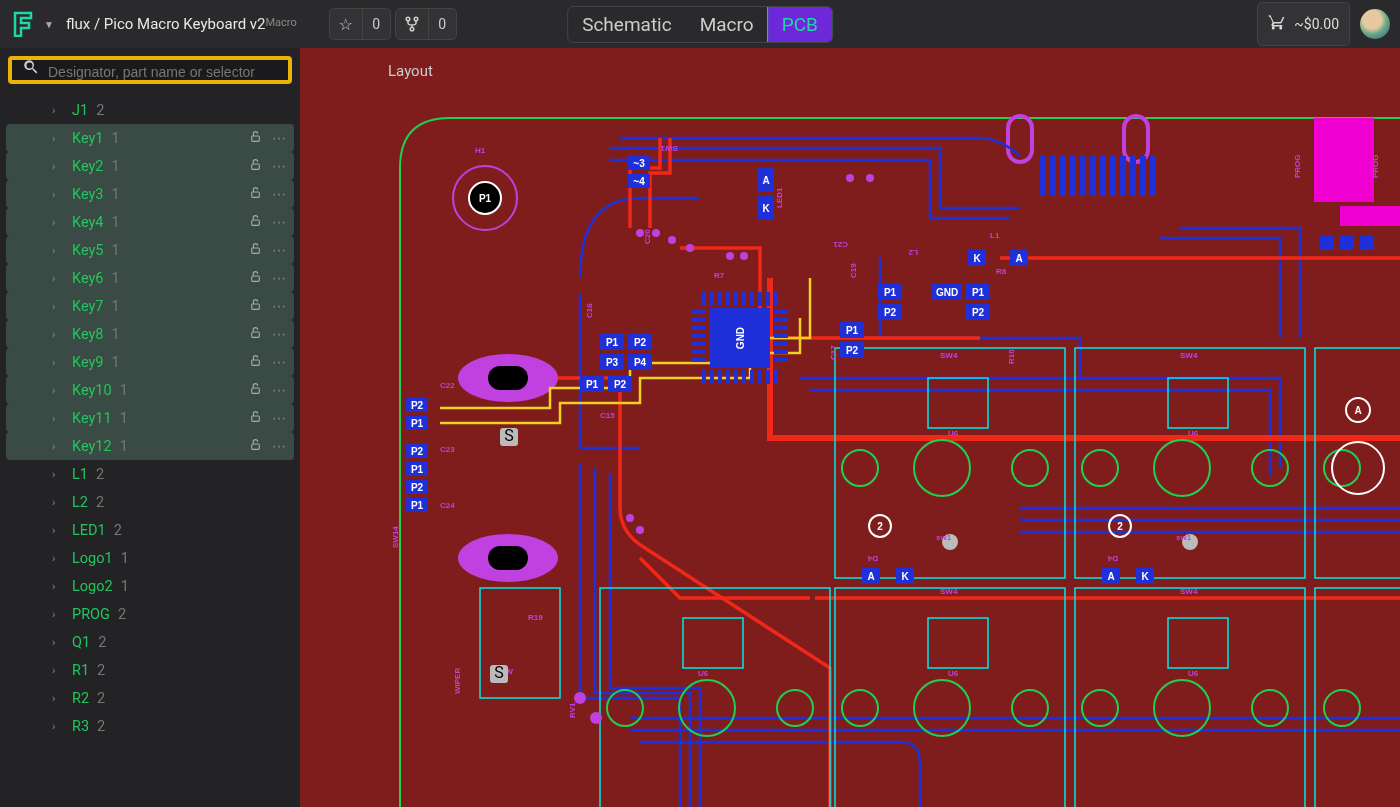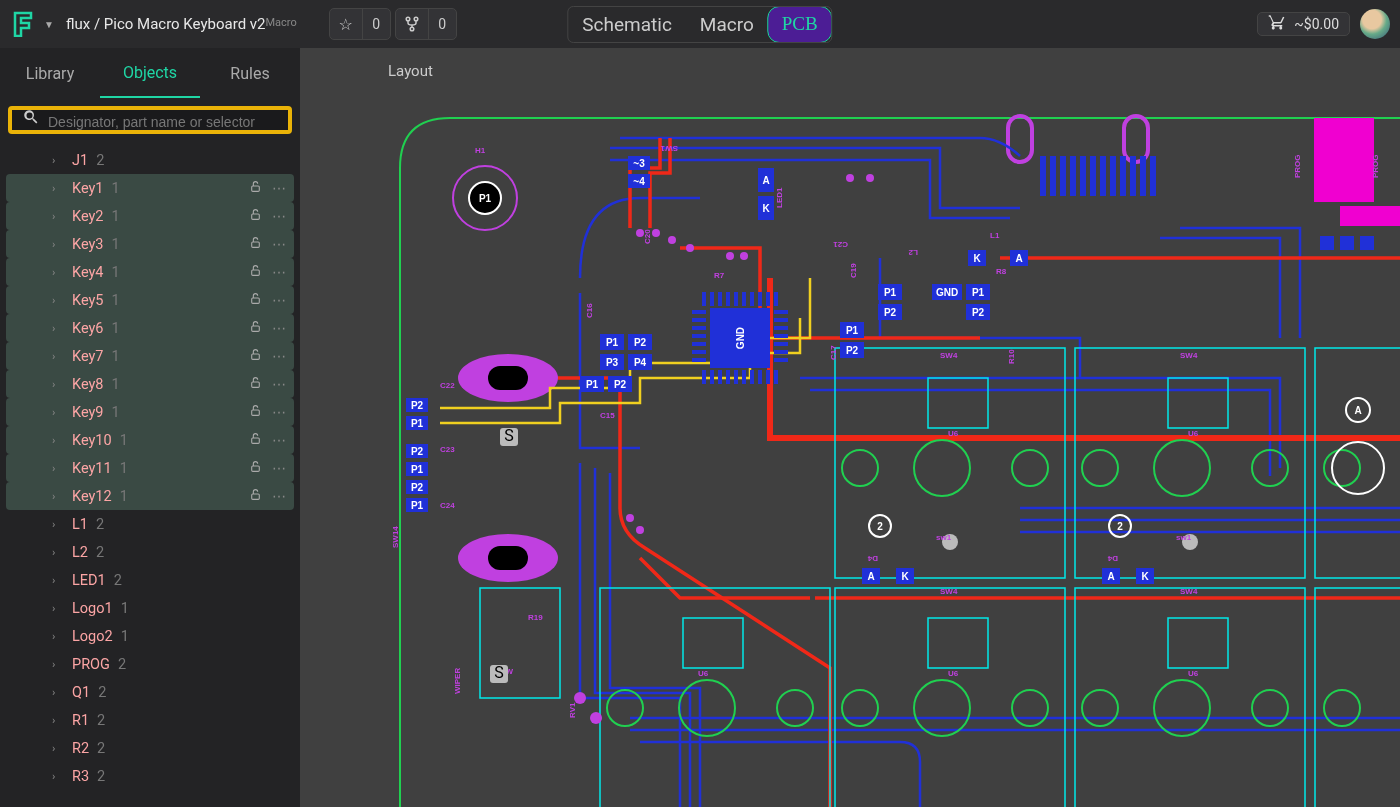"PCB" .view-btn.active { background: #4c1d95 -> #6d28d9; border-radius: 11px -> 0; font-family: Liberation Serif, serif -> none }
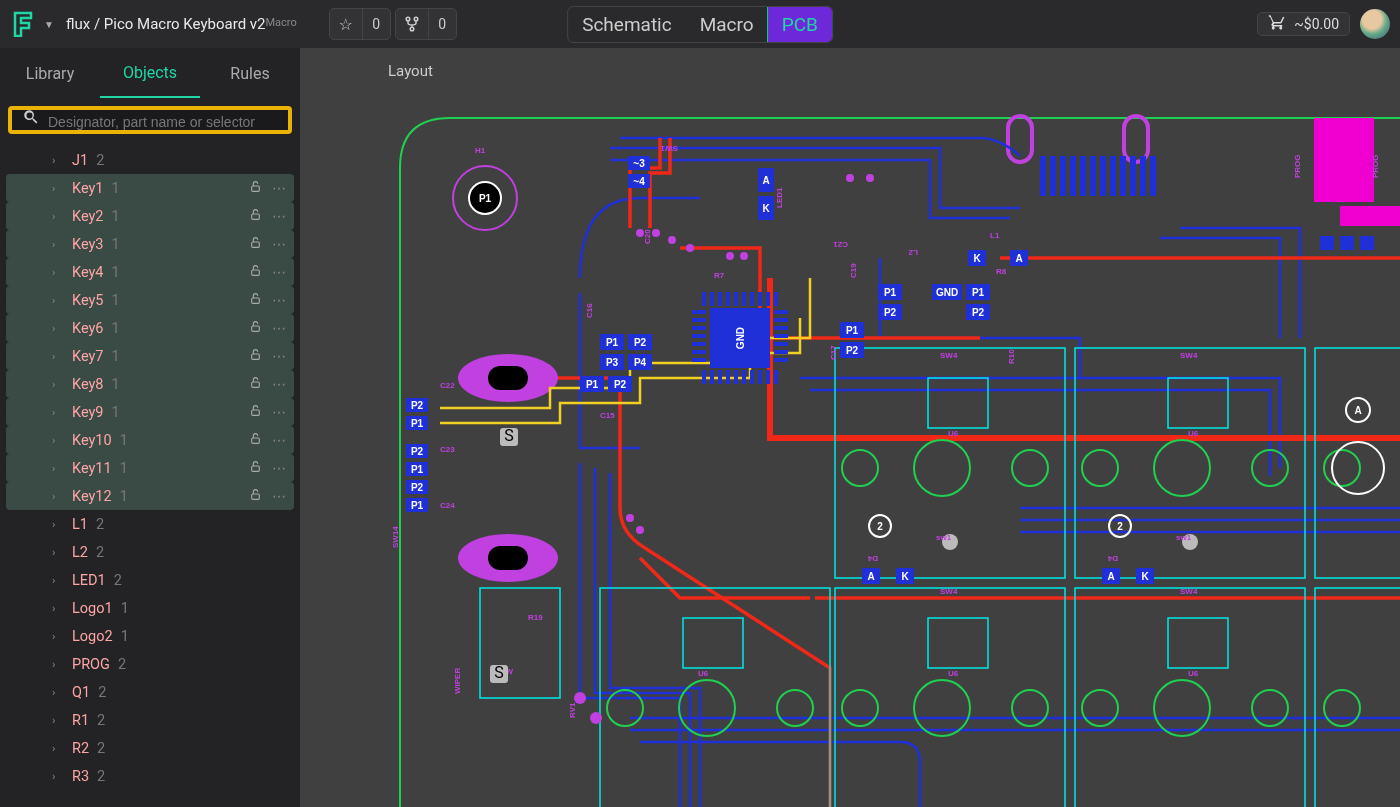"~$0.00" .cart-group { height: 24px -> 44px }
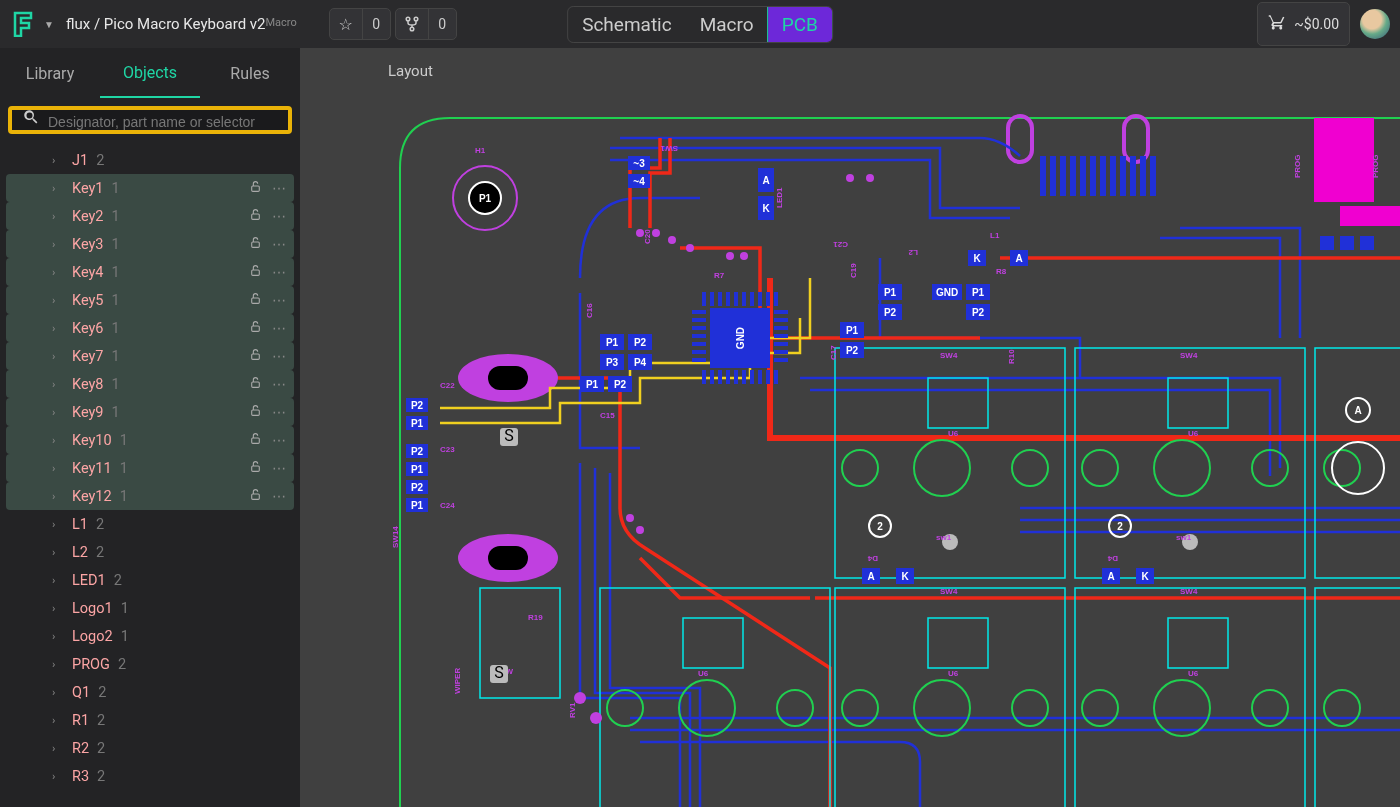"Library" div.tabs { html: <div> <div>Library</div> <div>Objects</div> <div>Rules</div> </div> -> none }
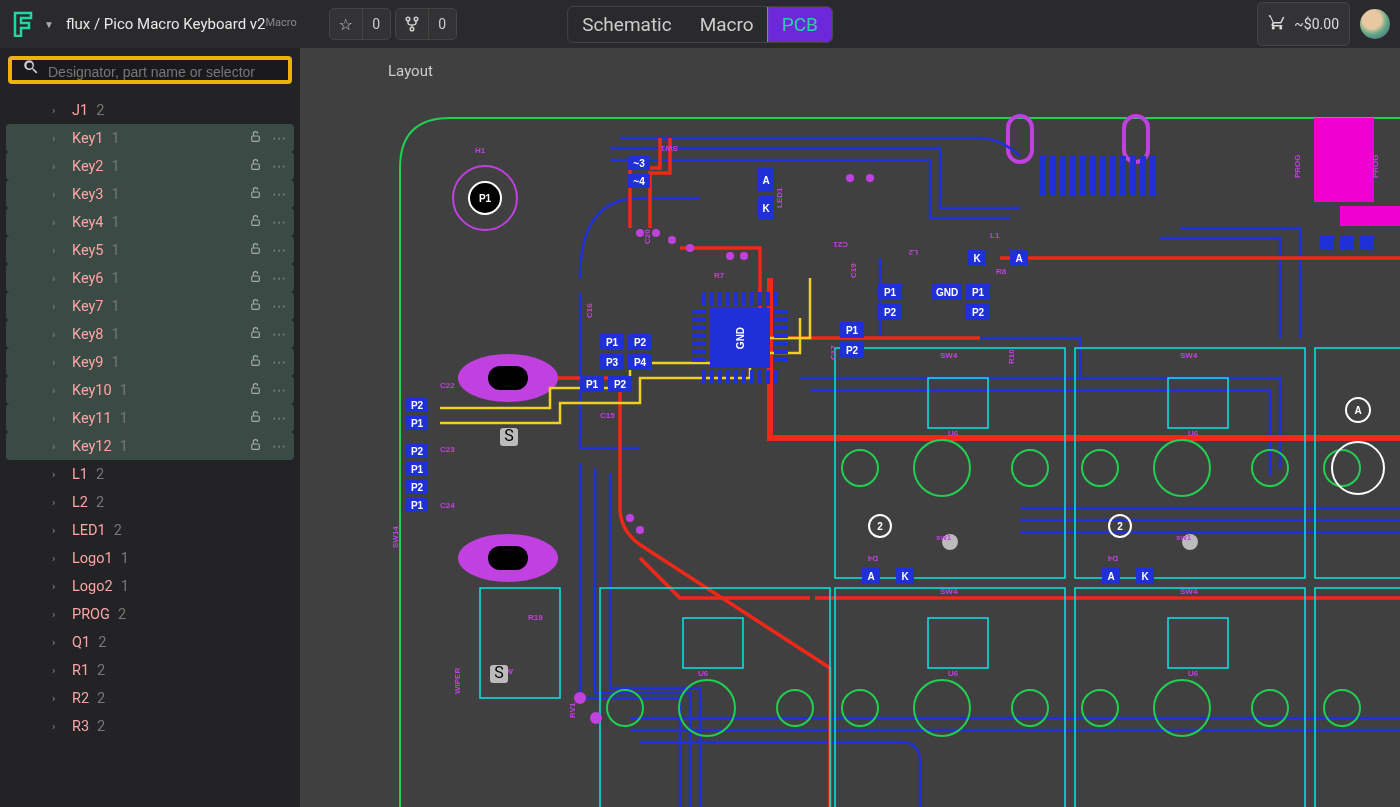"Layout" .canvas { background: #404040 -> #7f1d1d }
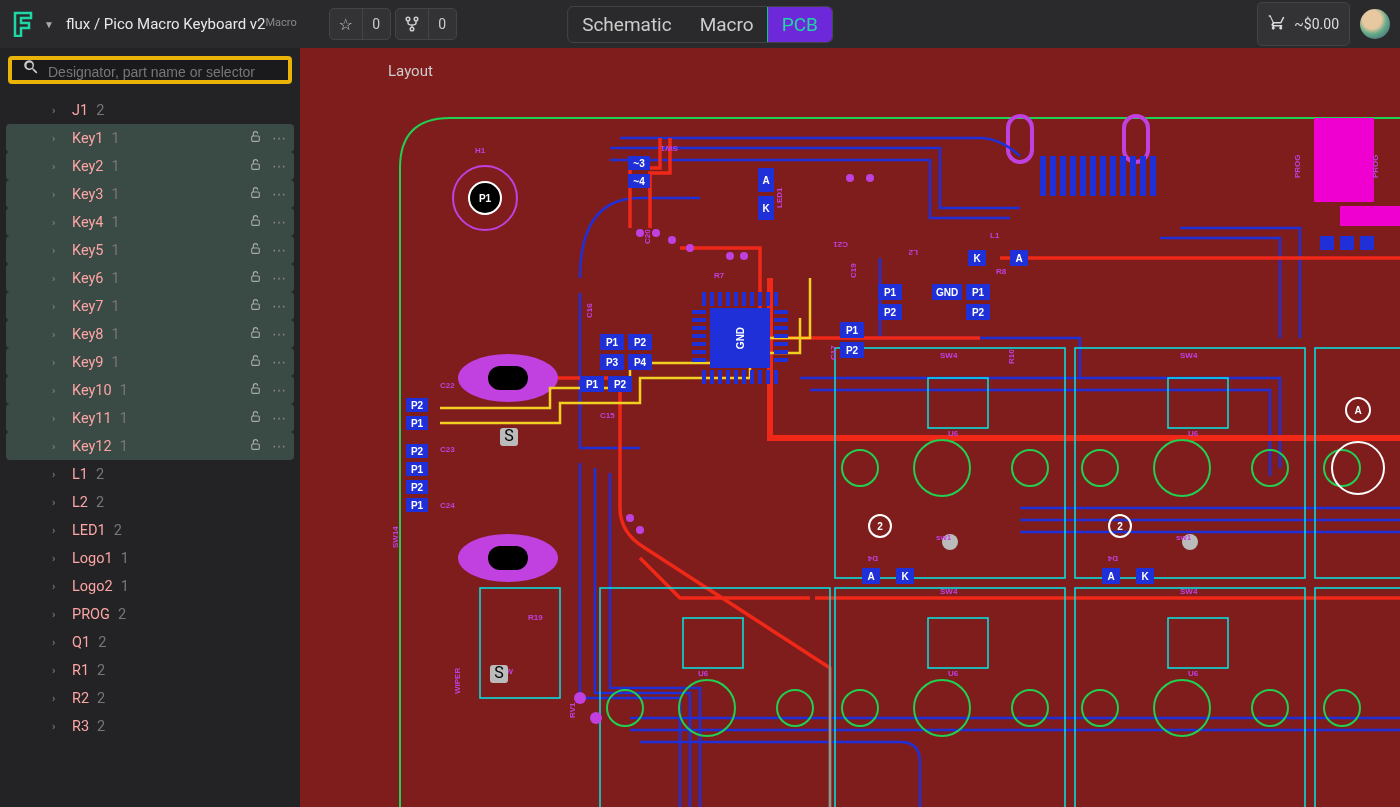"J1" .tree-label { color: #fca5a5 -> #22c55e }
